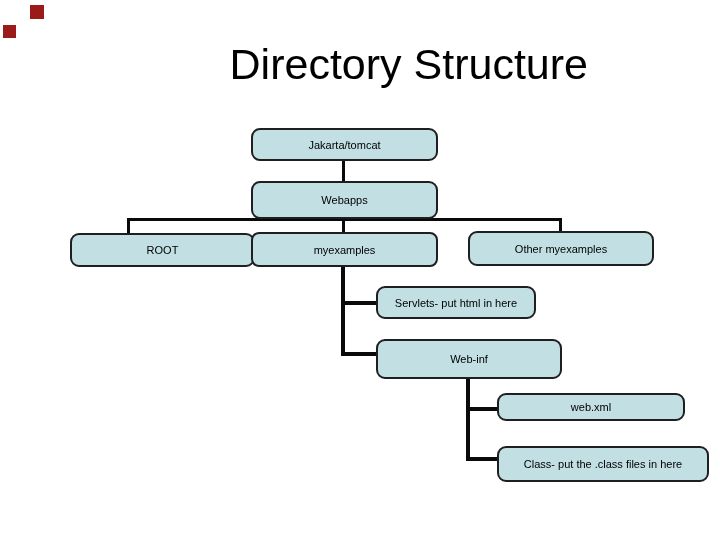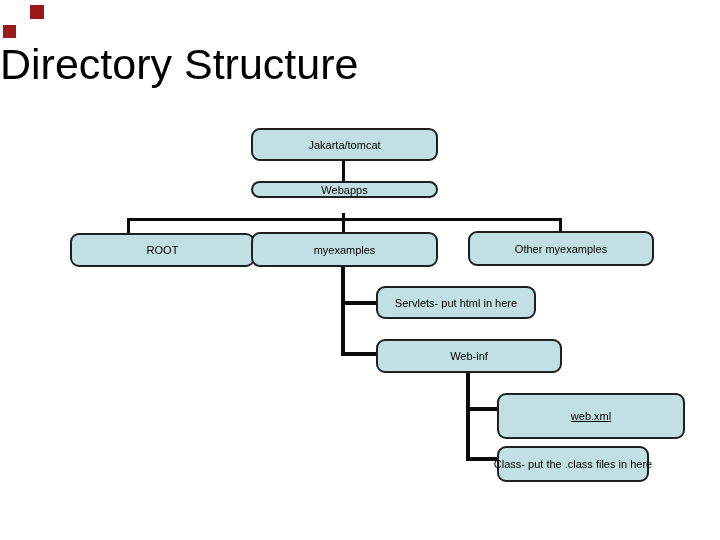"Directory Structure" .slide-title { text-align: left -> right }
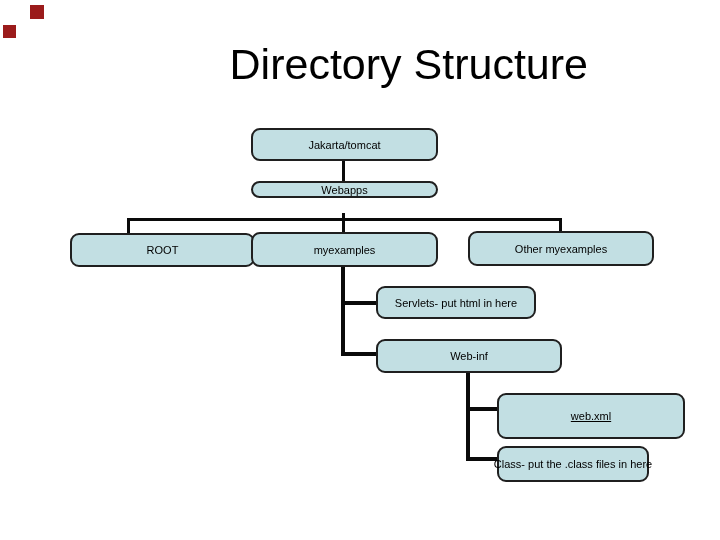"Webapps" .n-webapps { height: 17px -> 38px }
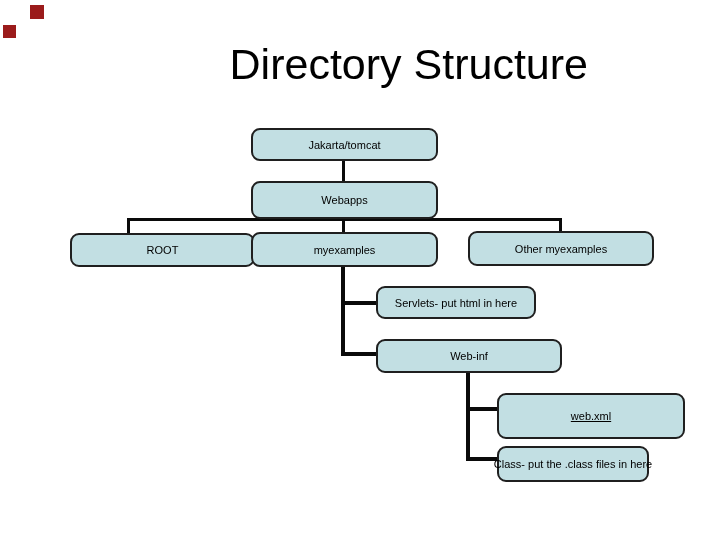"myexamples" .n-myexamples { border-radius: none -> 8px }
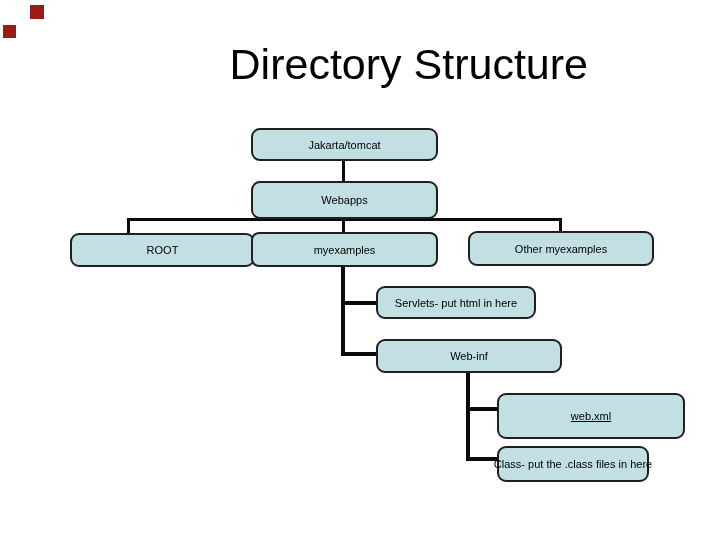"Web-inf" .n-webinf { height: 34px -> 40px }
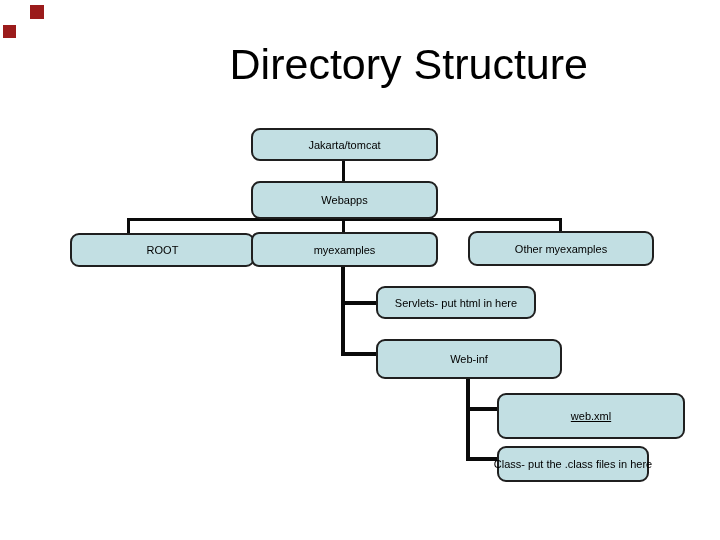"web.xml" .n-webxml { height: 46px -> 28px; text-decoration: underline -> none }
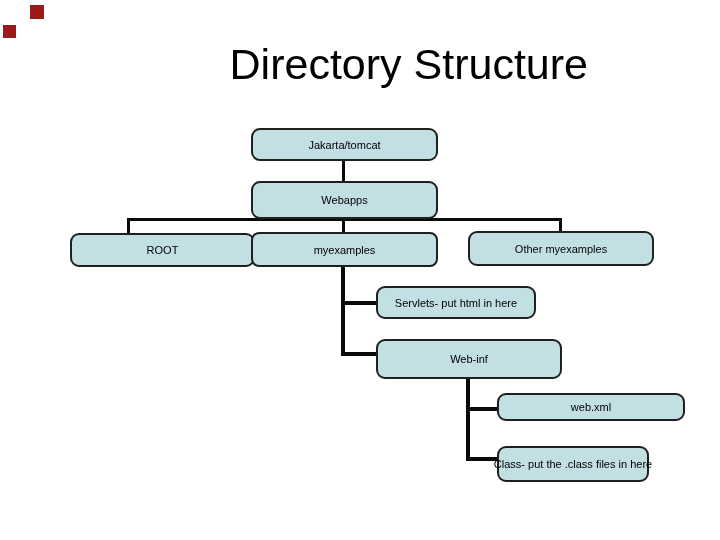"Class- put the .class files" .n-classfiles { width: 152px -> 212px }
